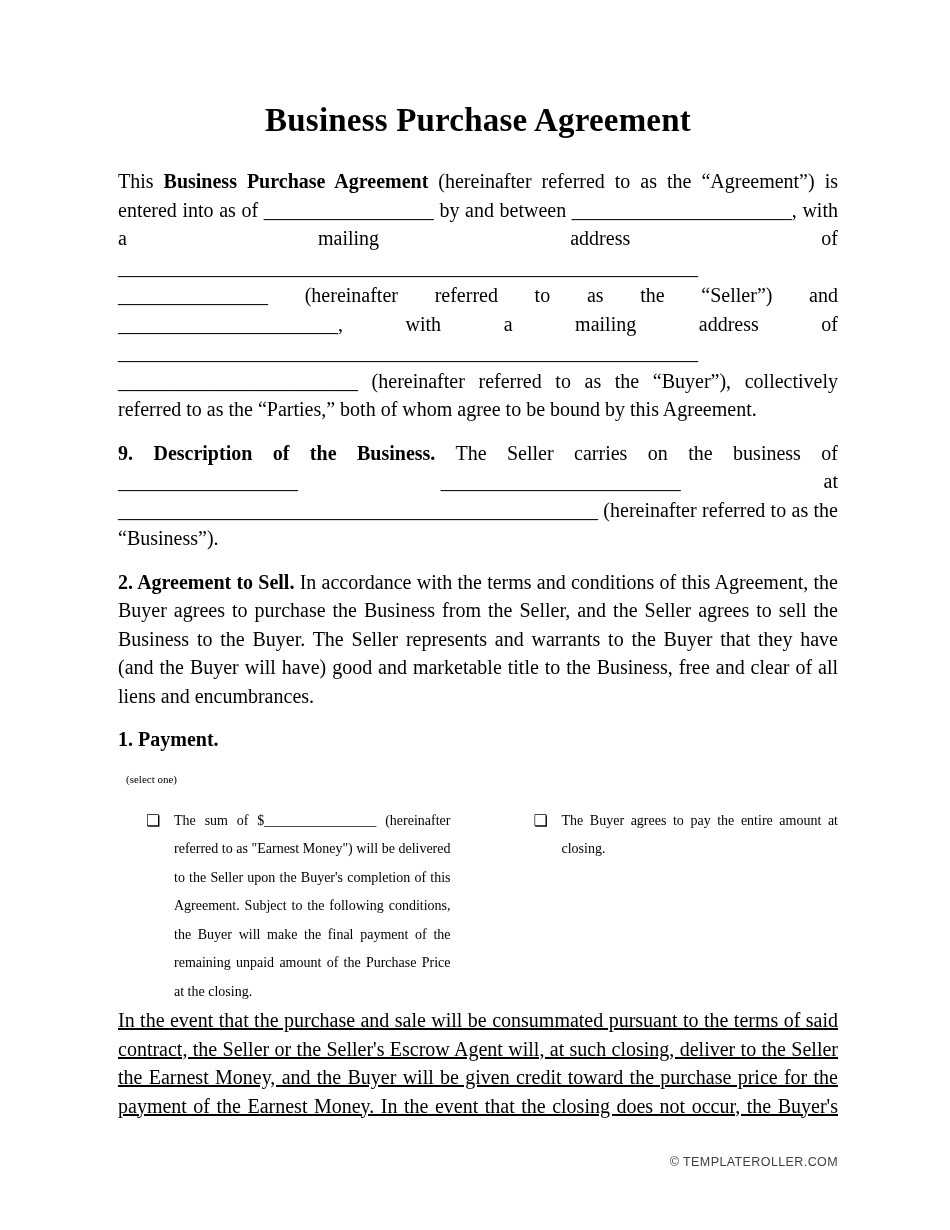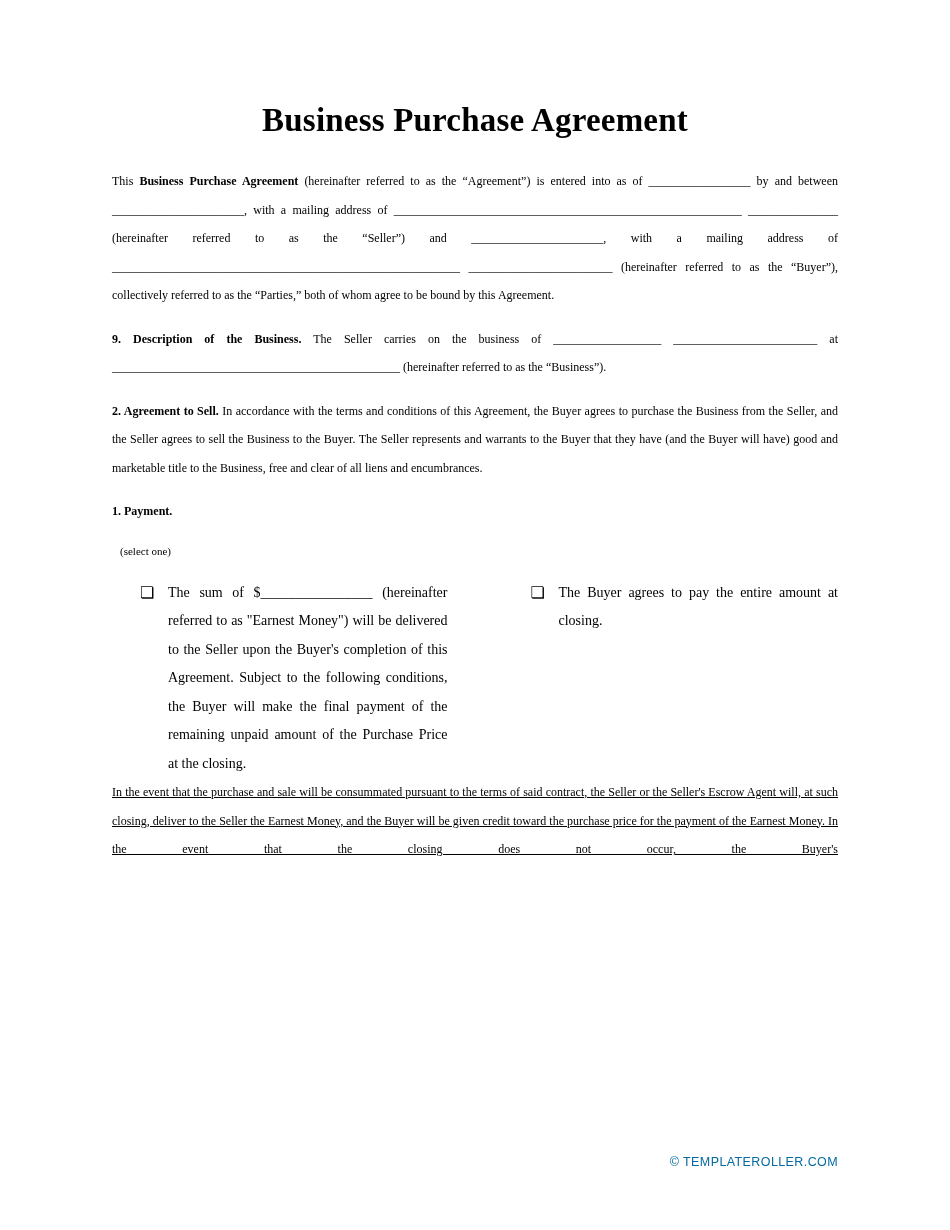"Business Purchase Agreement" .page { margin-left: none -> 6px }
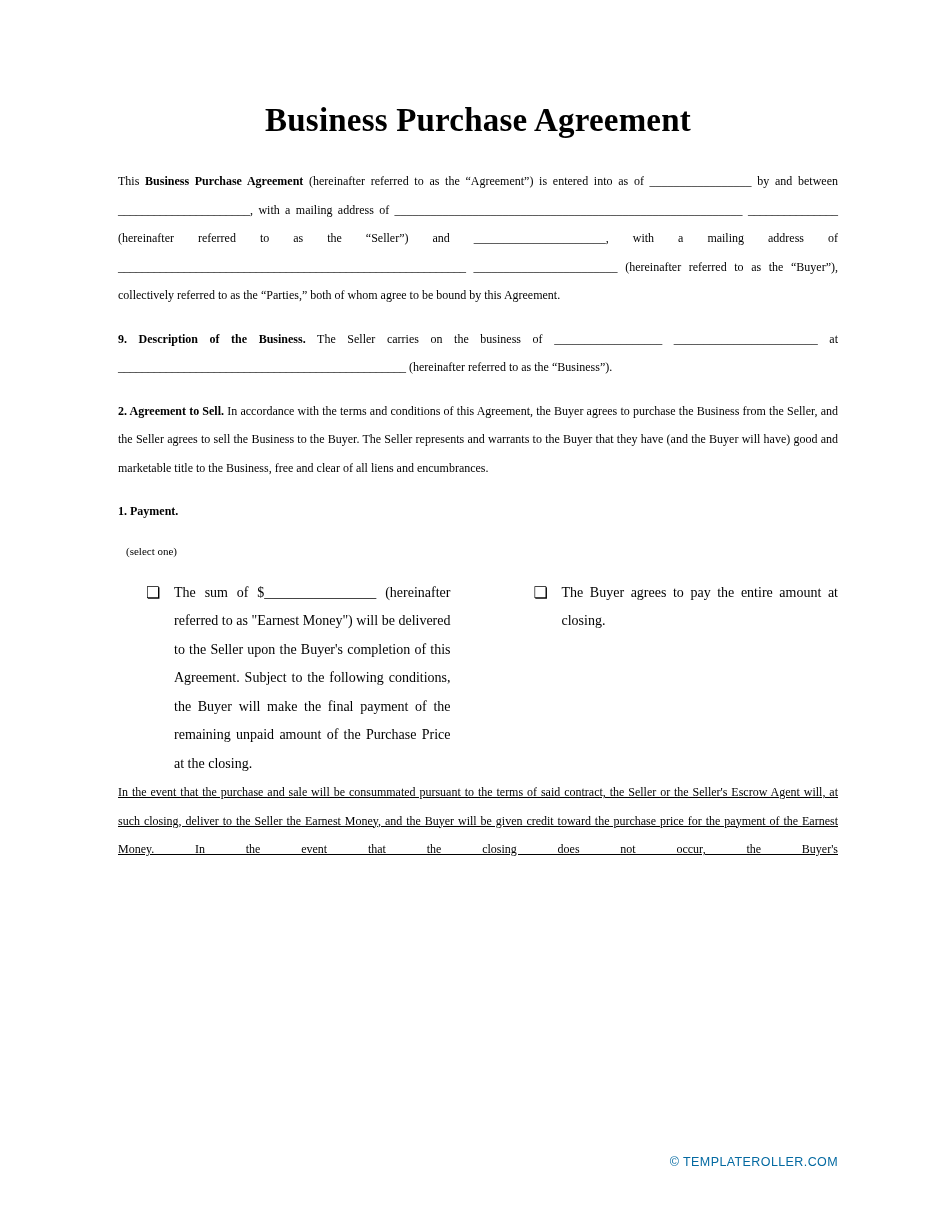"This Business Purchase Agreement" p.para { font-size: 12px -> 20px }
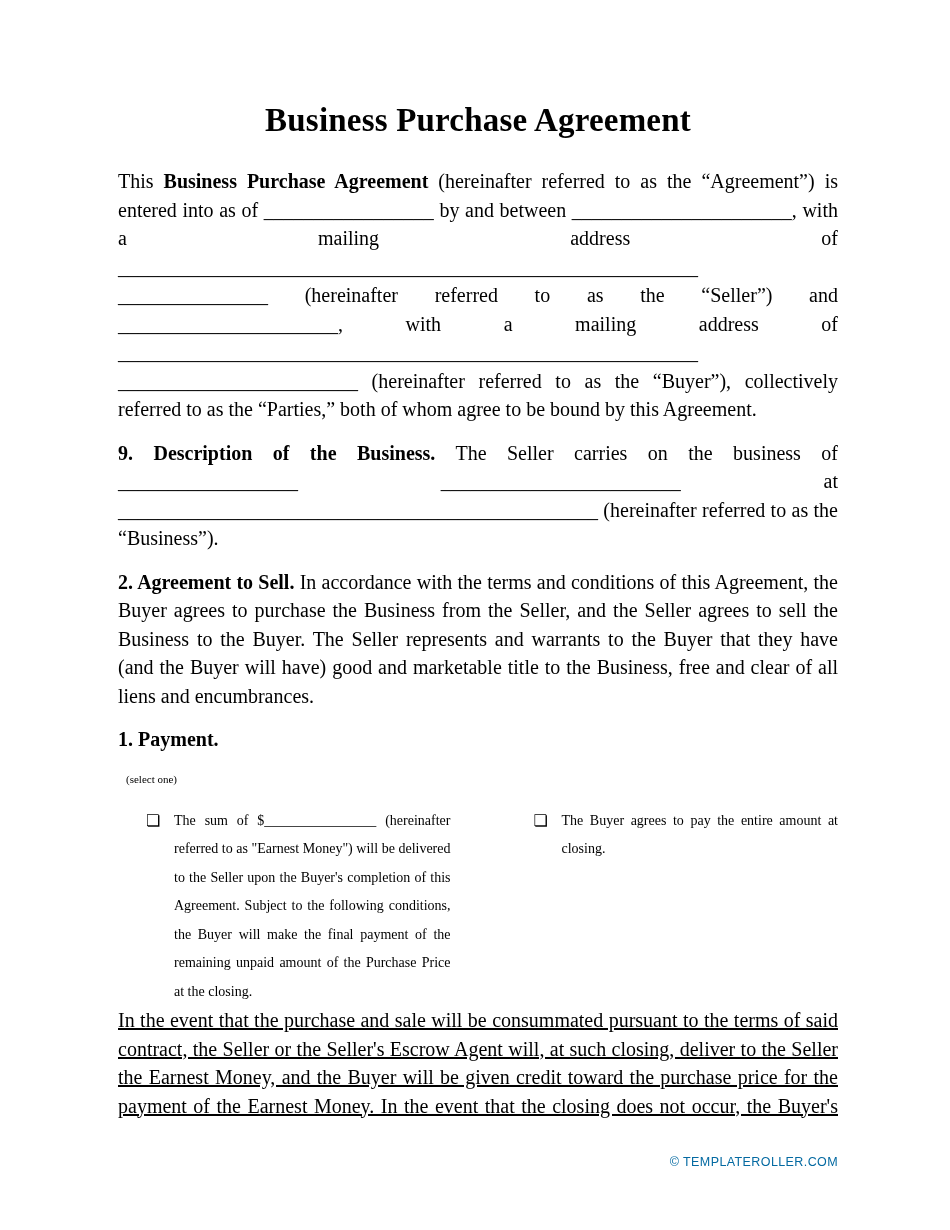"© TEMPLATEROLLER.COM" .footer a { color: #0369a1 -> #404040 }
